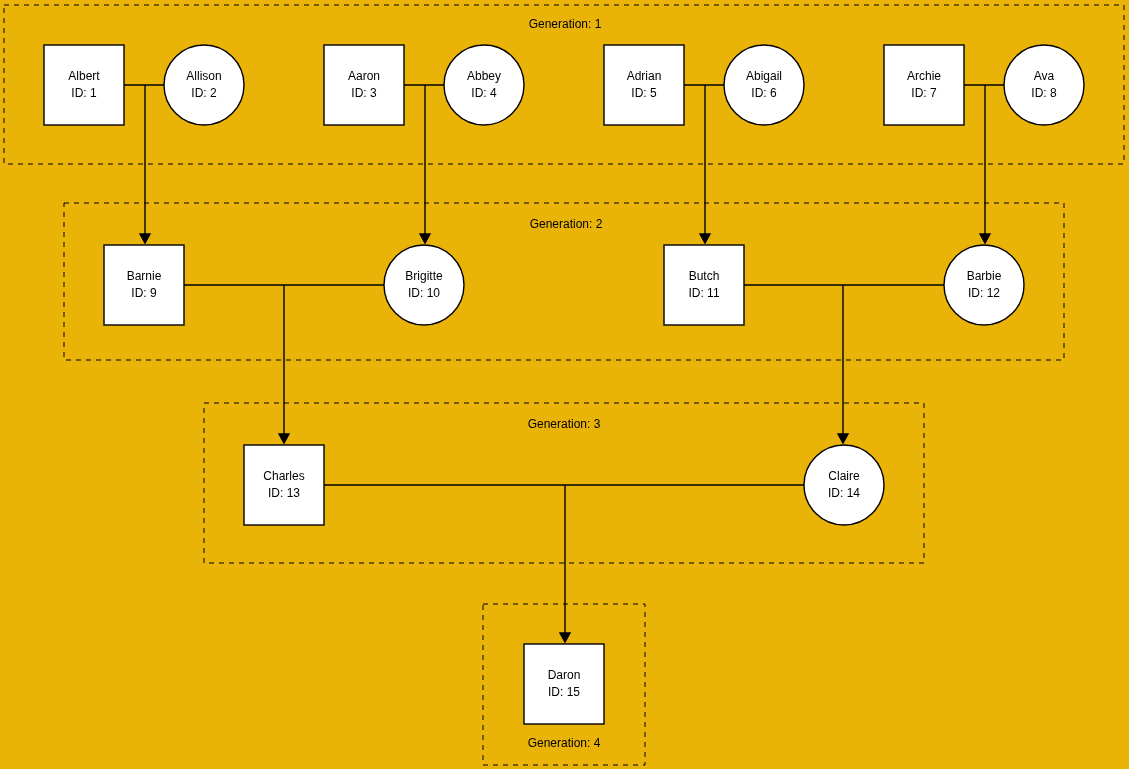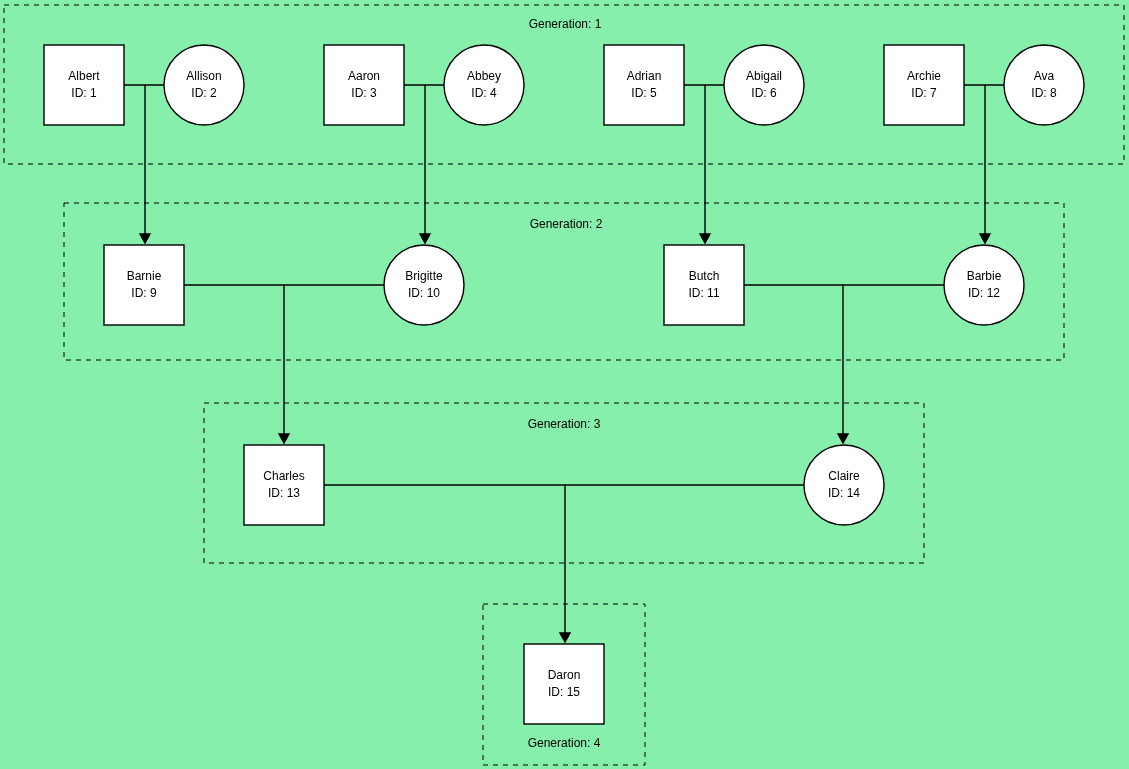"Generation: 1" #diagram-root { background: #86efac -> #eab308 }
